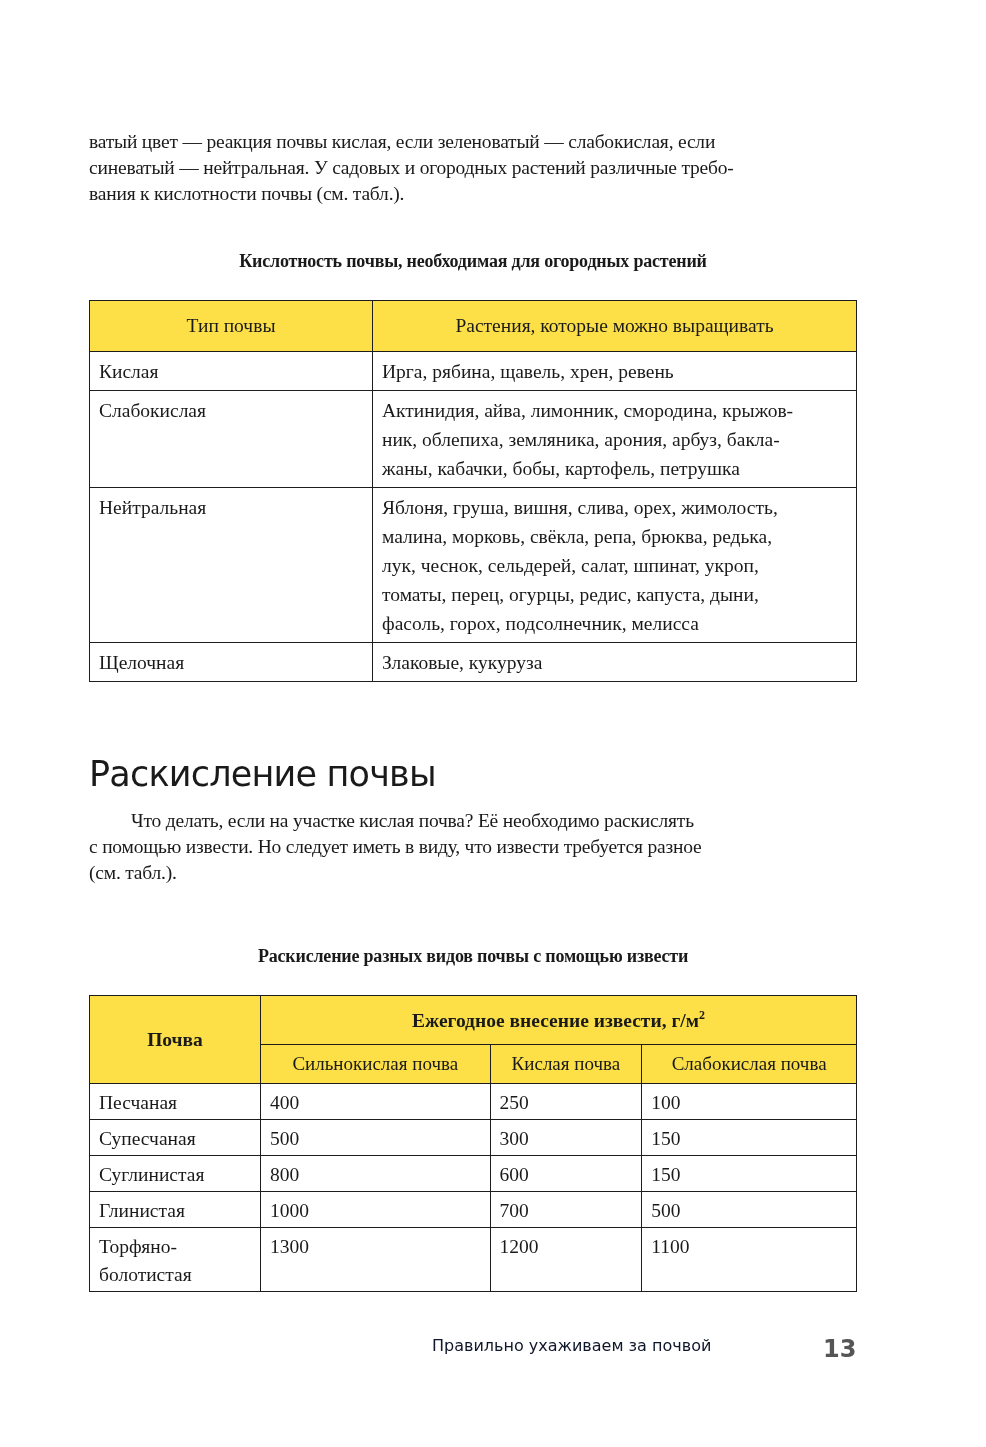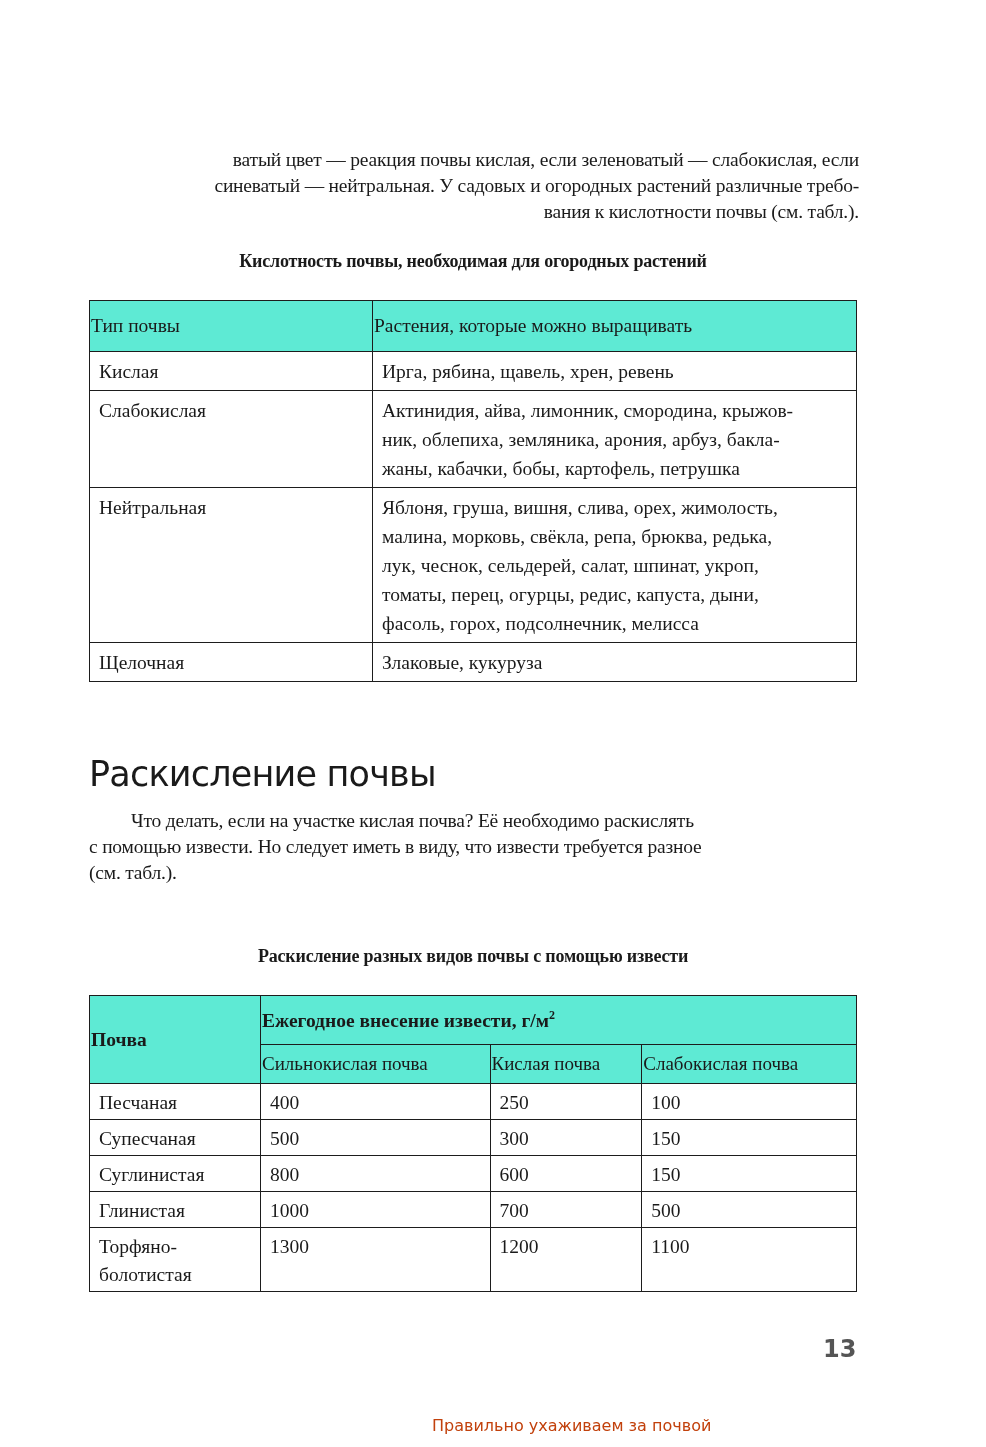"ватый цвет — реакция почвы" div.para { text-align: right -> none; top: 147px -> 129px }
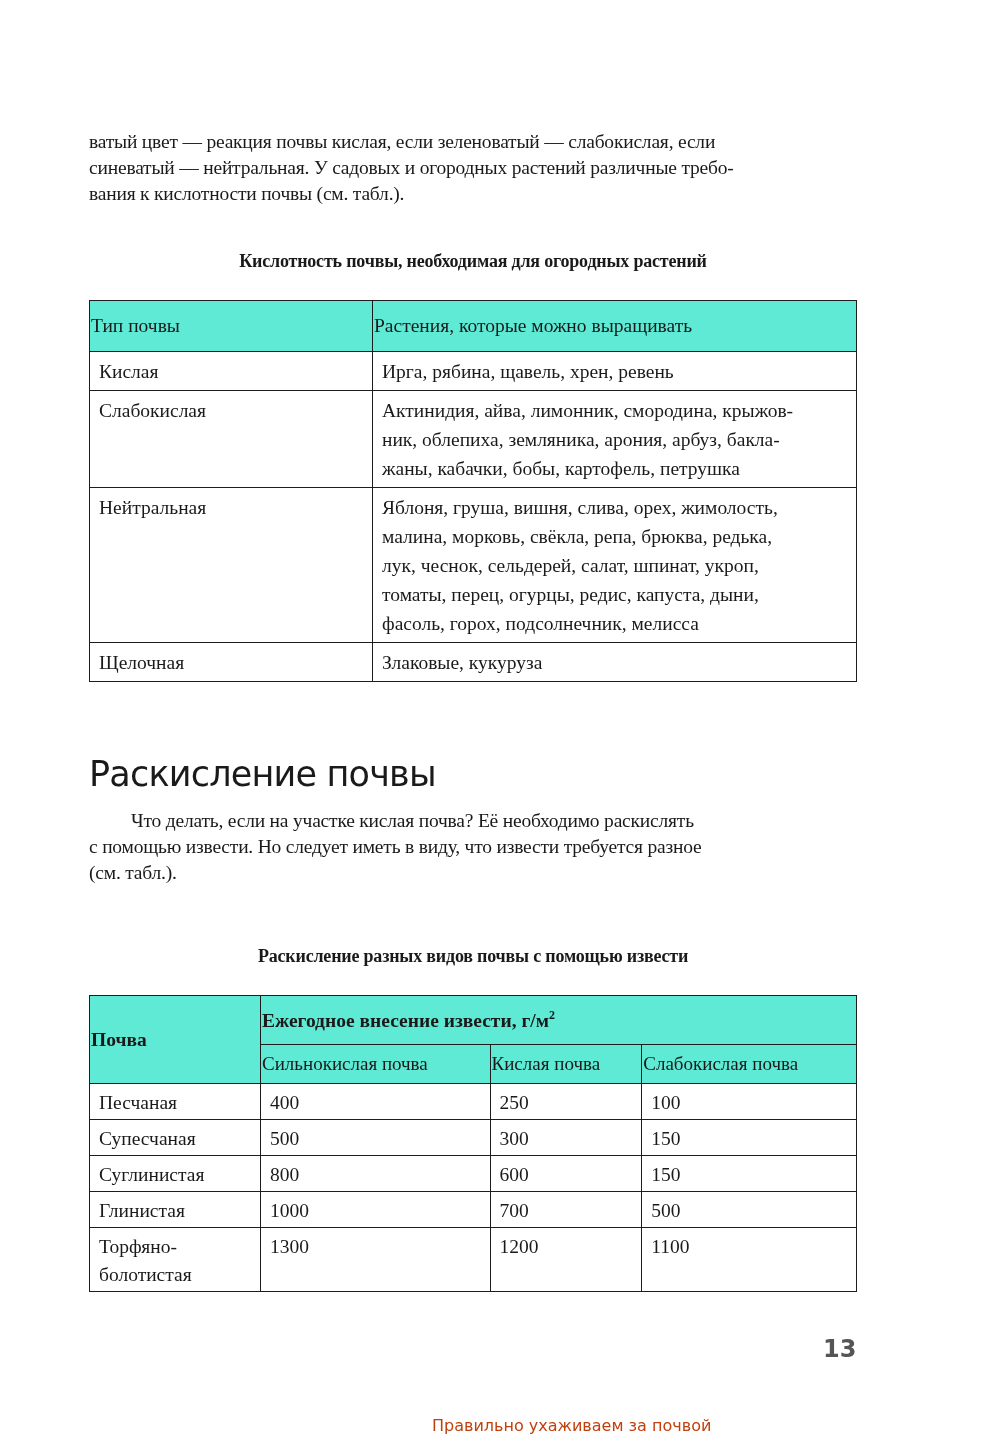"Тип почвы" th { background: #5eead4 -> #fde047; text-align: none -> center }
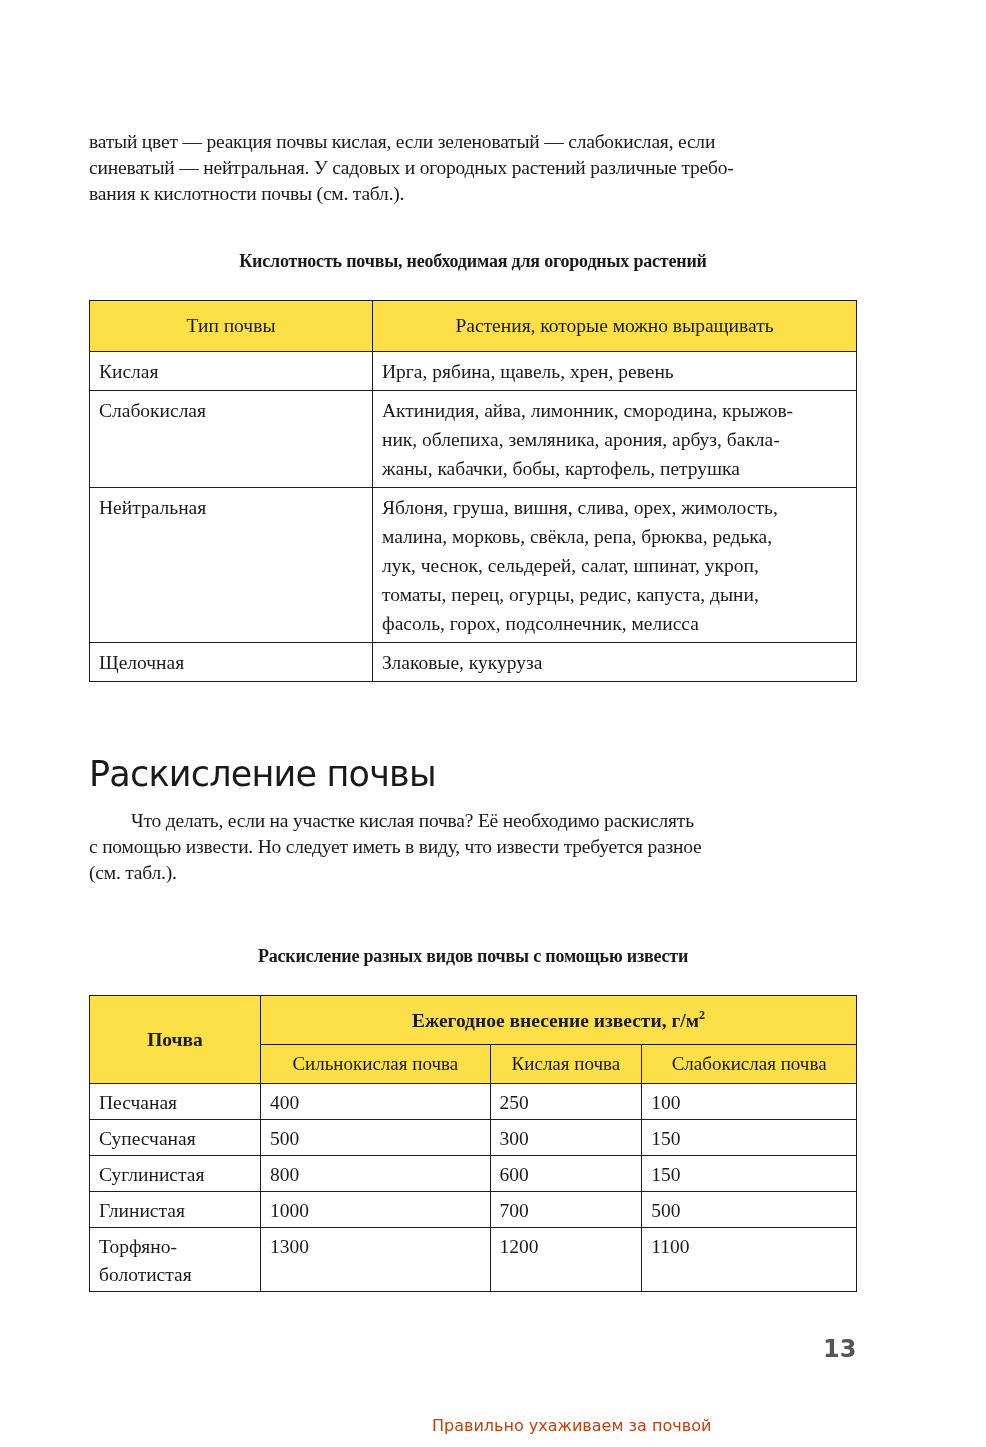"Правильно ухаживаем за почвой" .footer-title { color: #c2410c -> #0f172a; top: 1416px -> 1336px }
